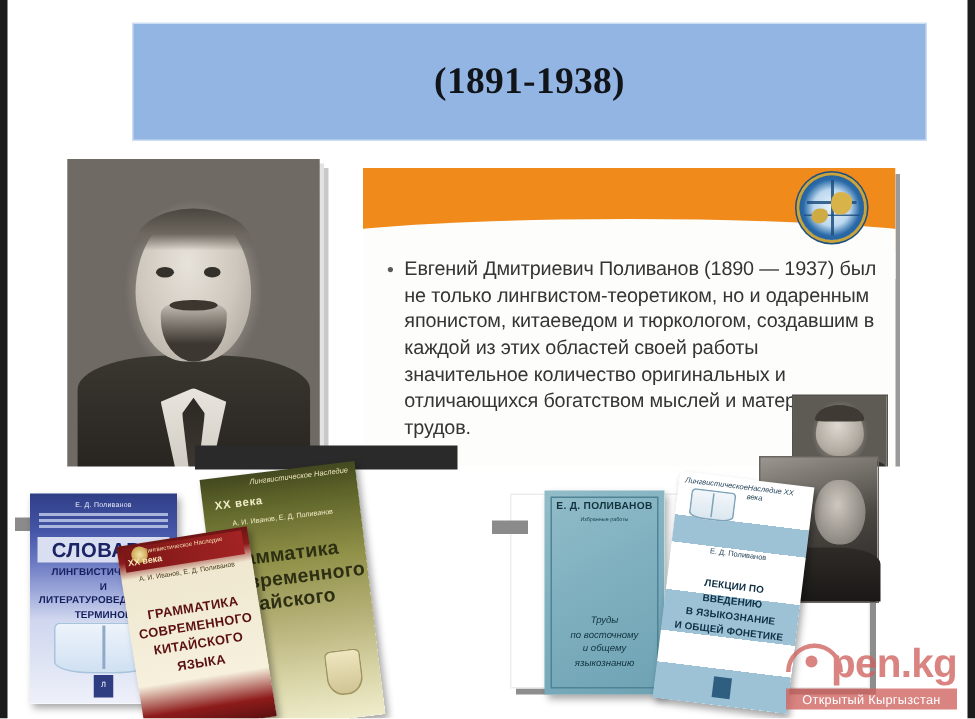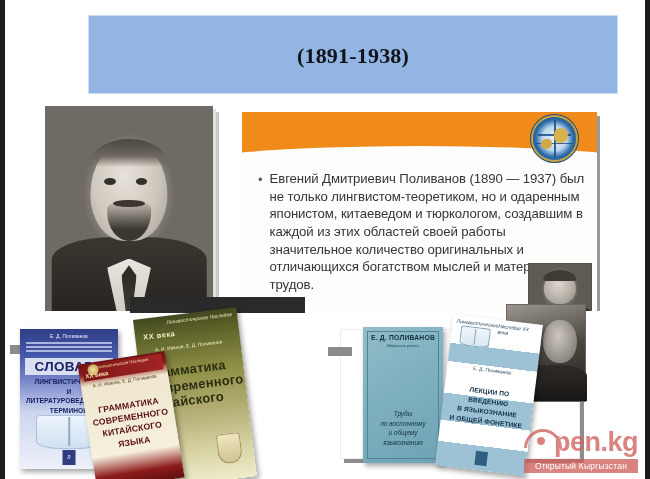"(1891-1938)" #title-line2 { font-size: 22px -> 25px }
